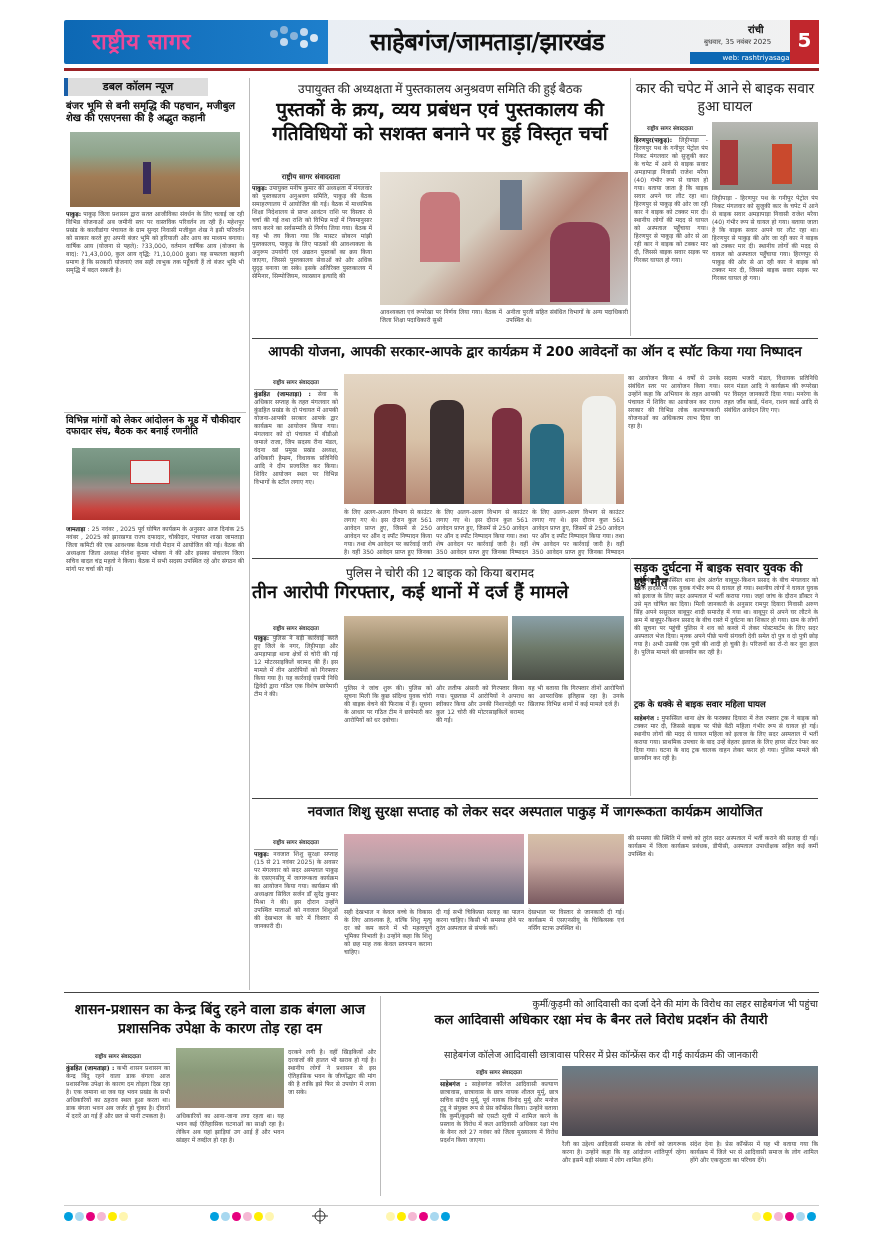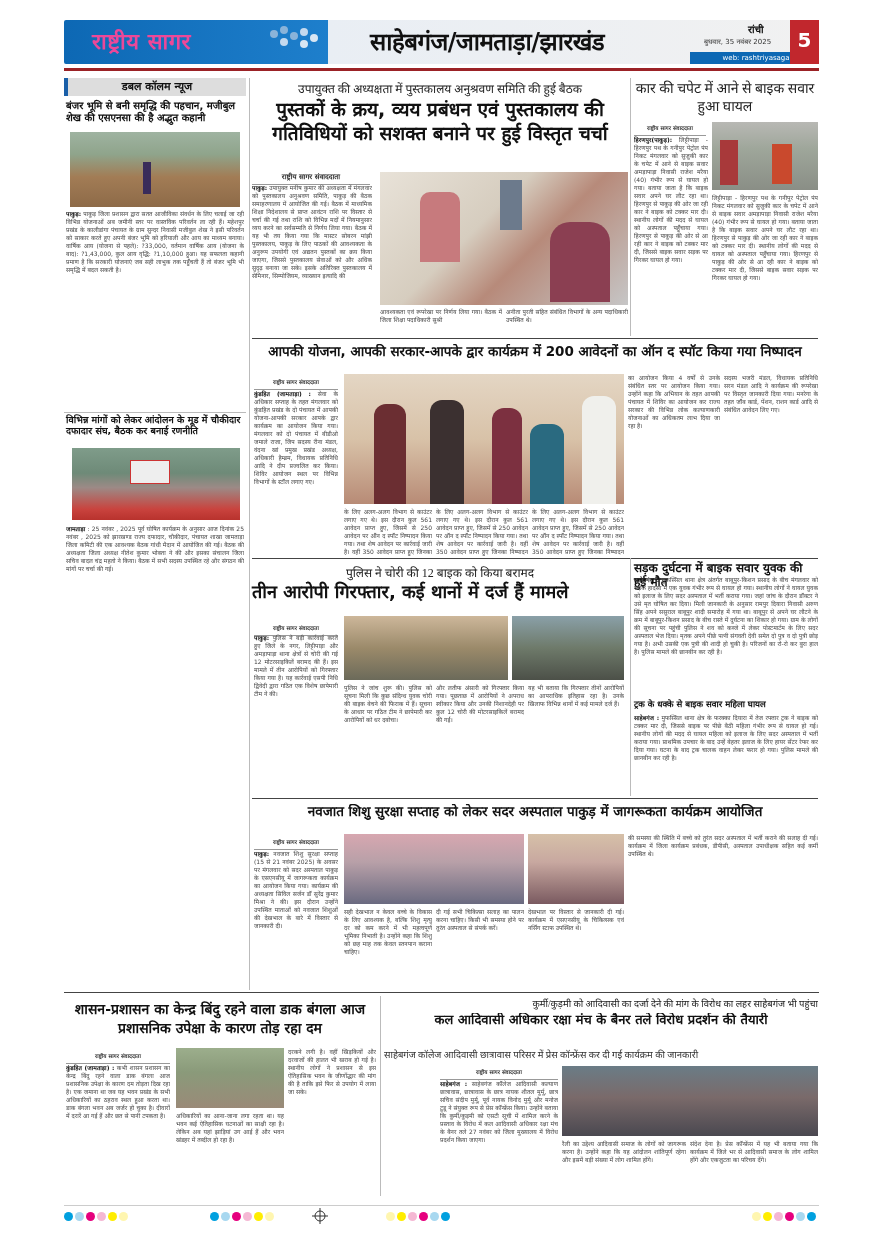"डबल कॉलम न्यूज" .box-title { width: 182px -> 144px }
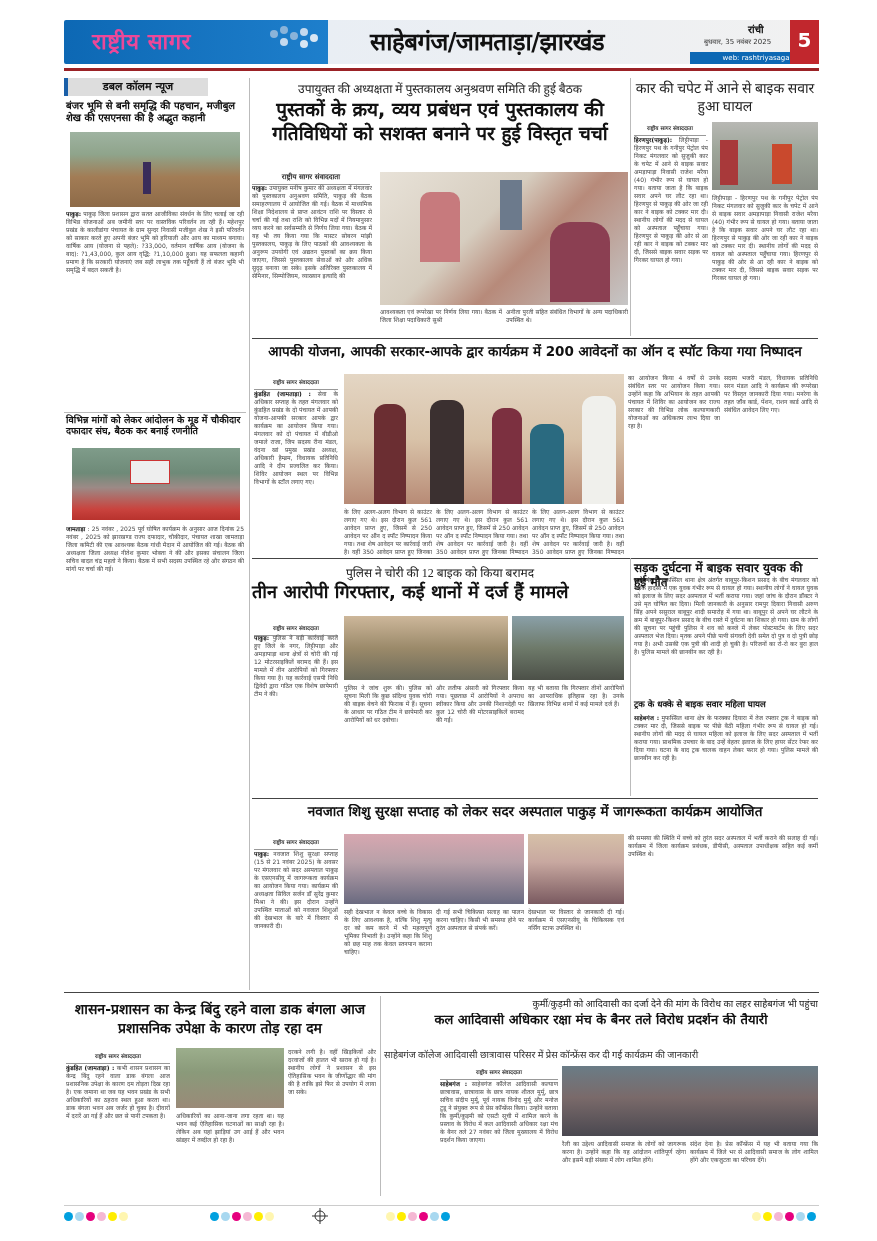"साहेबगंज कॉलेज आदिवासी छात्रावास परिसर" div.abs { text-align: left -> center }
